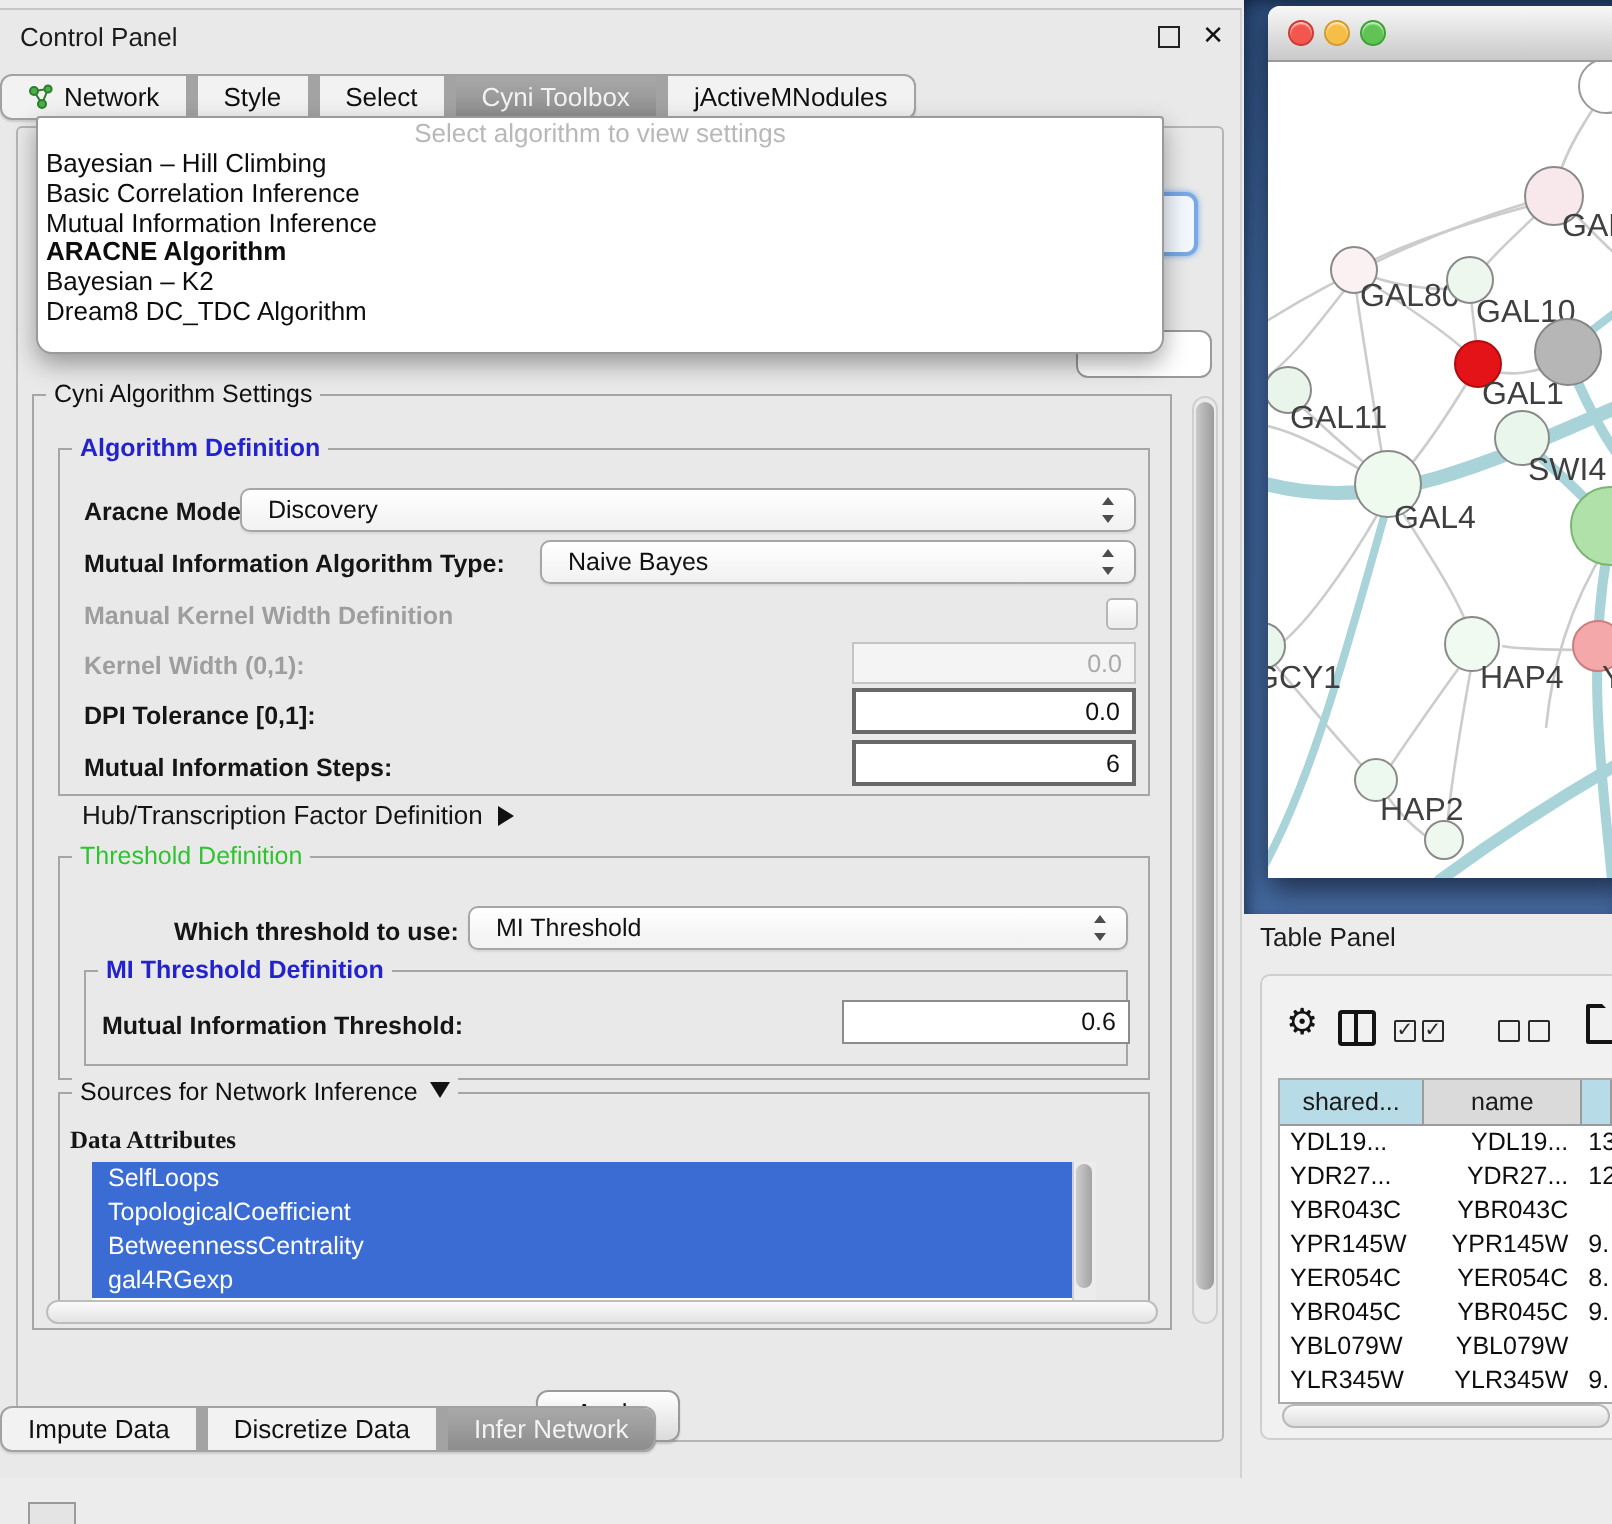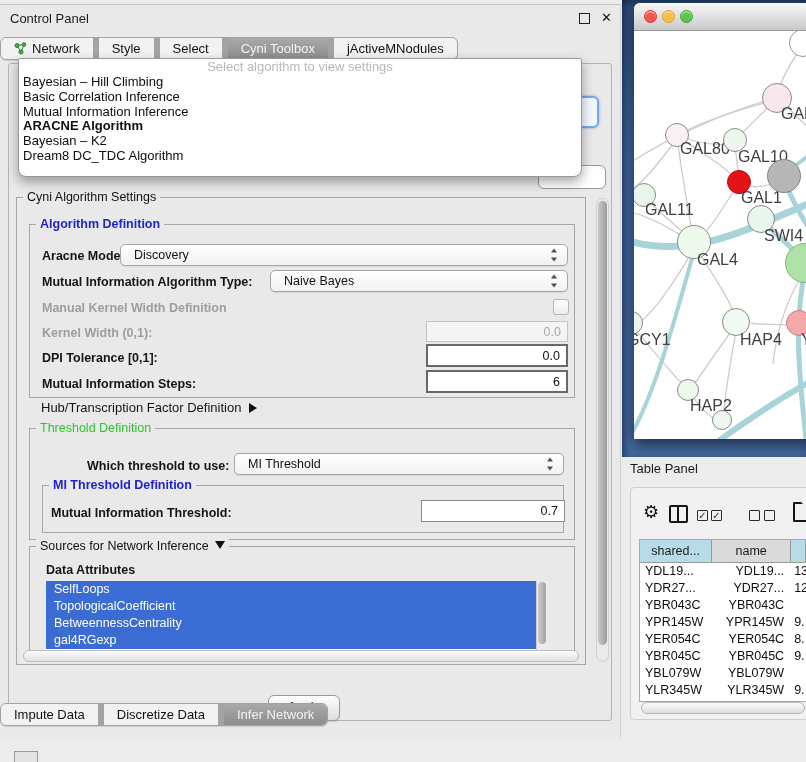"0.7" div.field { text: 0.7 -> 0.6 }
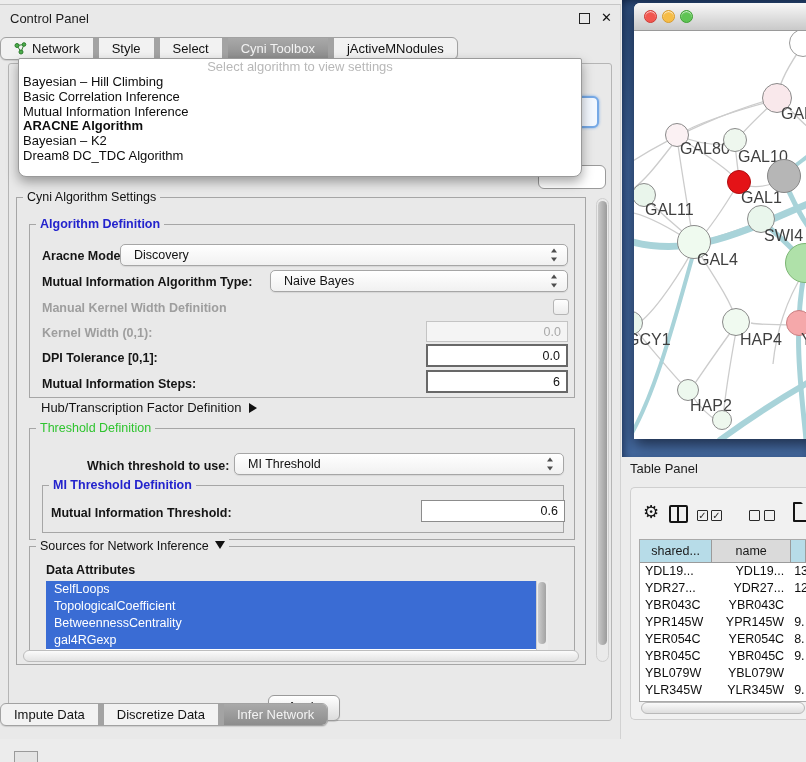"Data Attributes" span.lbl { font-family: none -> Liberation Serif, serif; left: 16px -> 5px }
